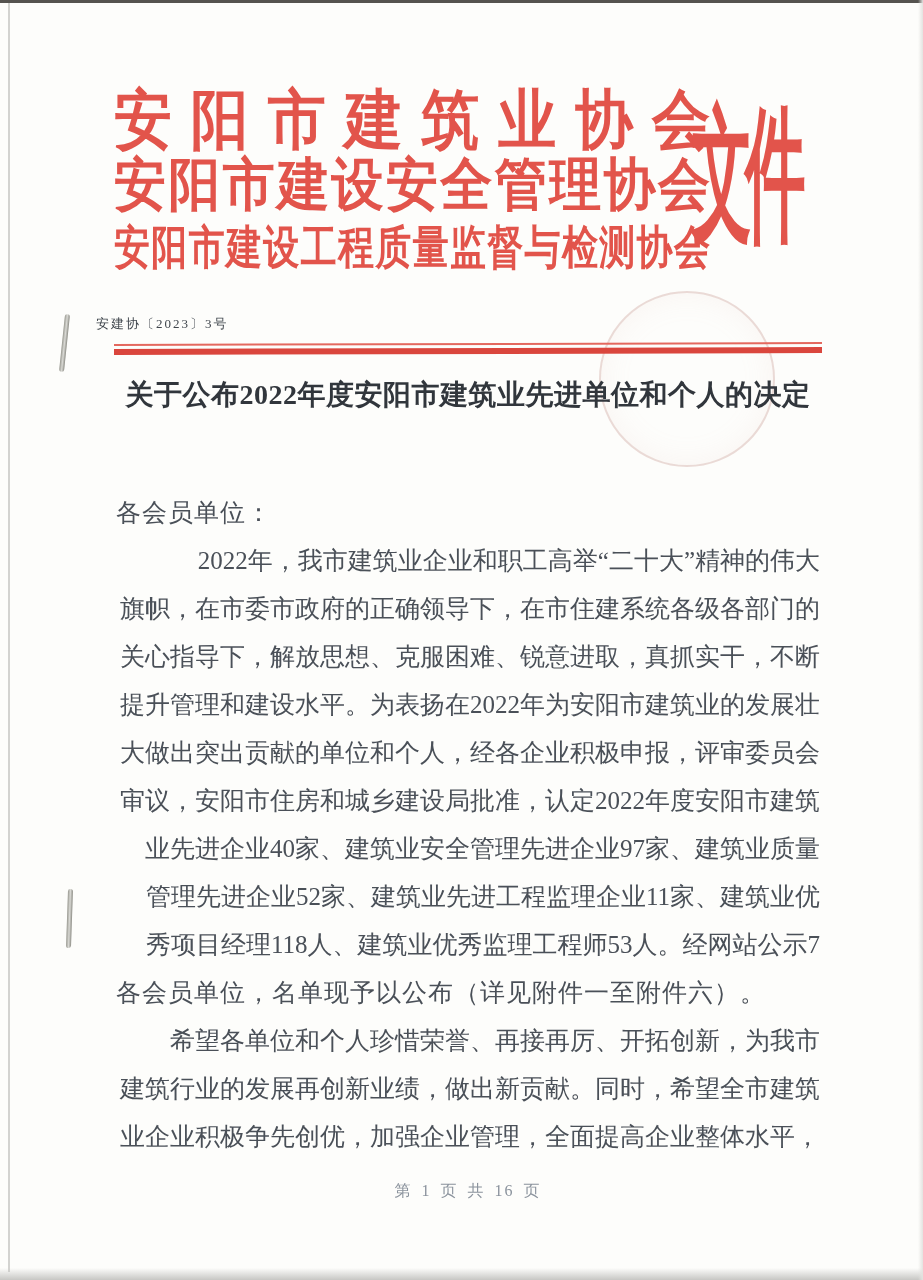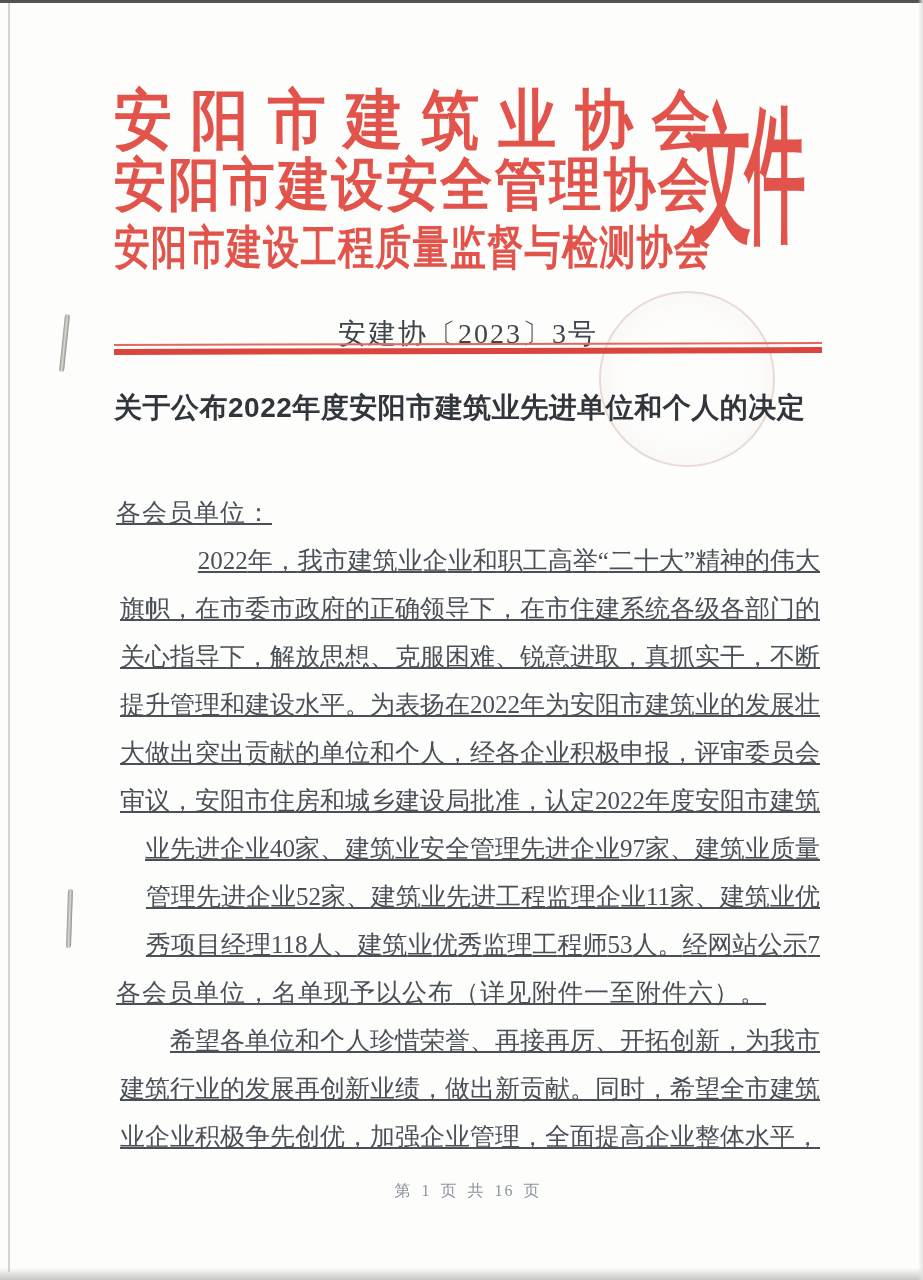"安建协〔2023〕3号" .doc-number { font-size: 28px -> 13px; left: 114px -> 96px; text-align: center -> left }
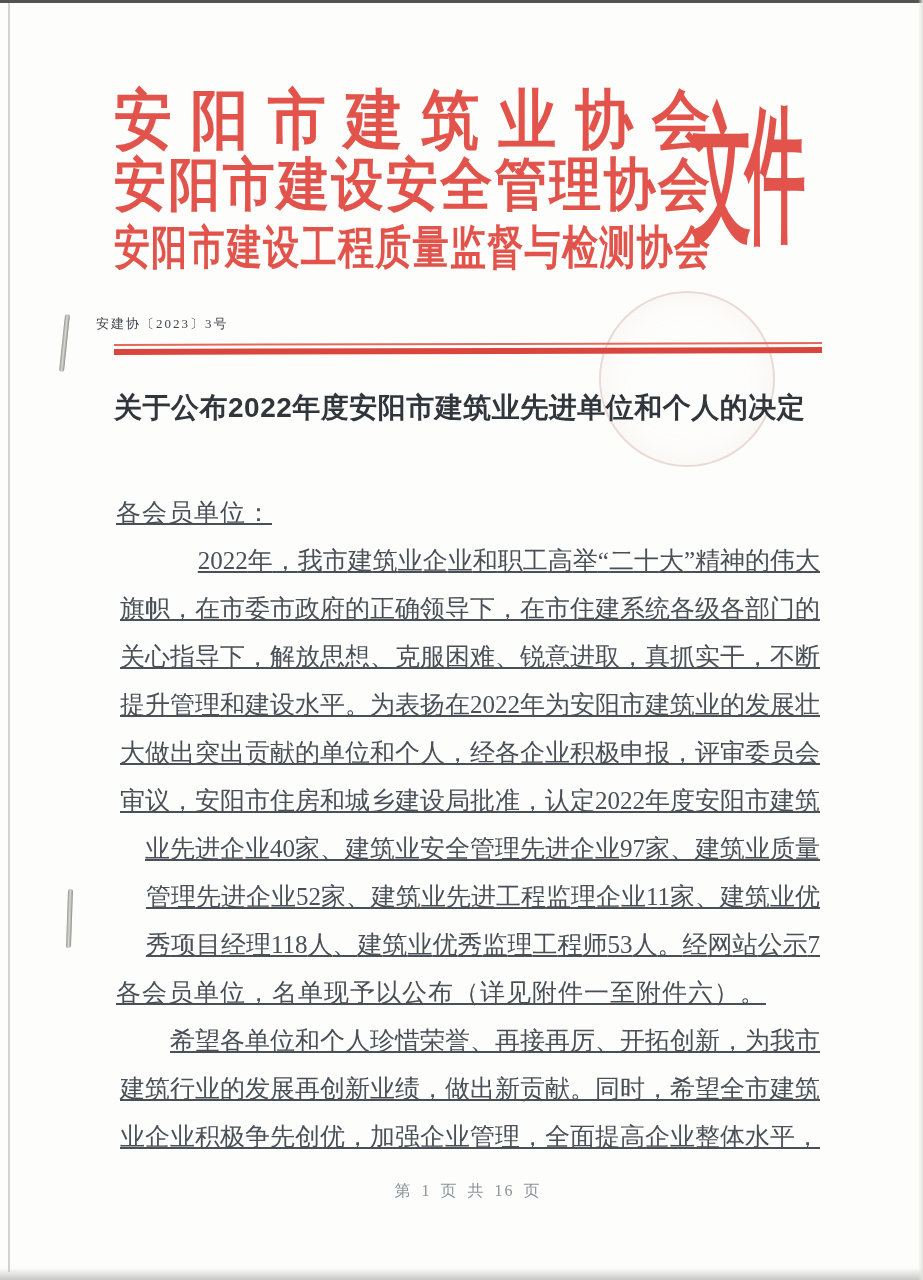"关于公布2022年度安阳市建筑业先进单位和个人的决定" .doc-title { font-family: Liberation Sans, sans-serif -> Liberation Serif, serif; text-align: none -> center; top: 389px -> 376px }
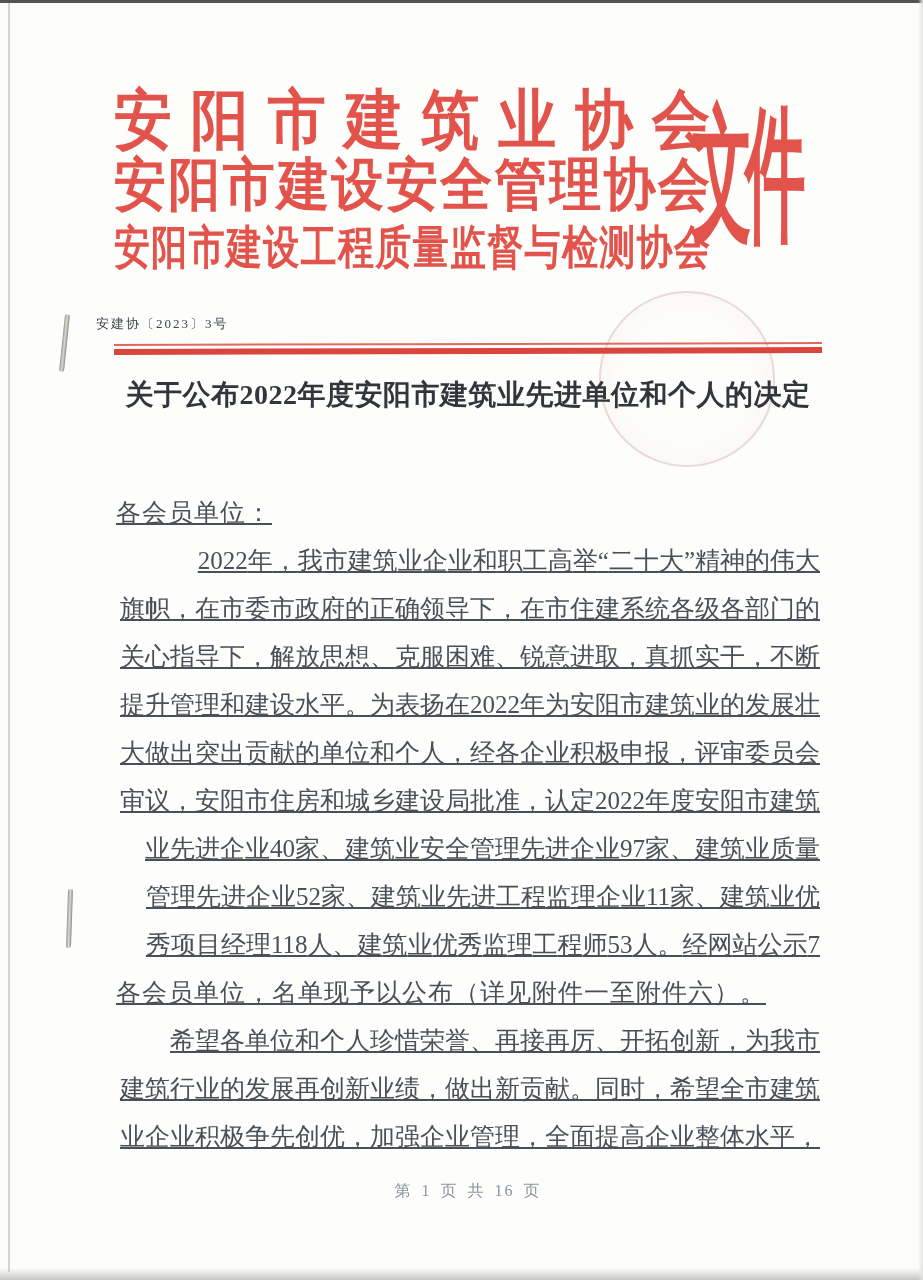"各会员单位：" .body-block { text-decoration: underline -> none }
